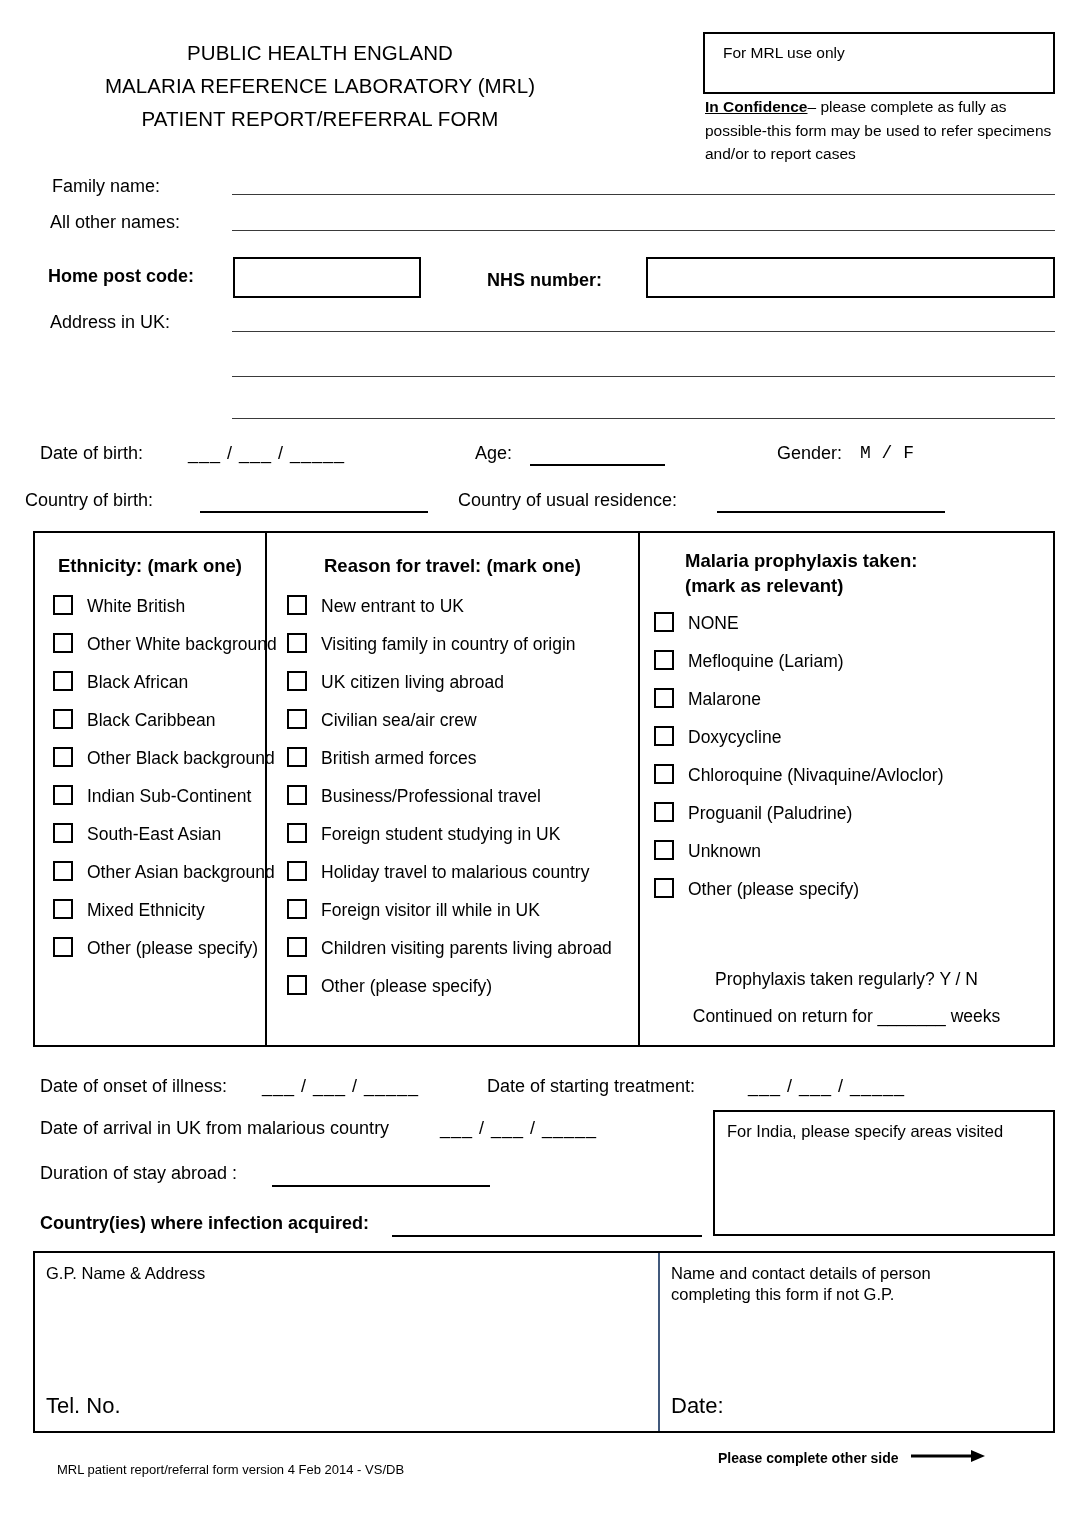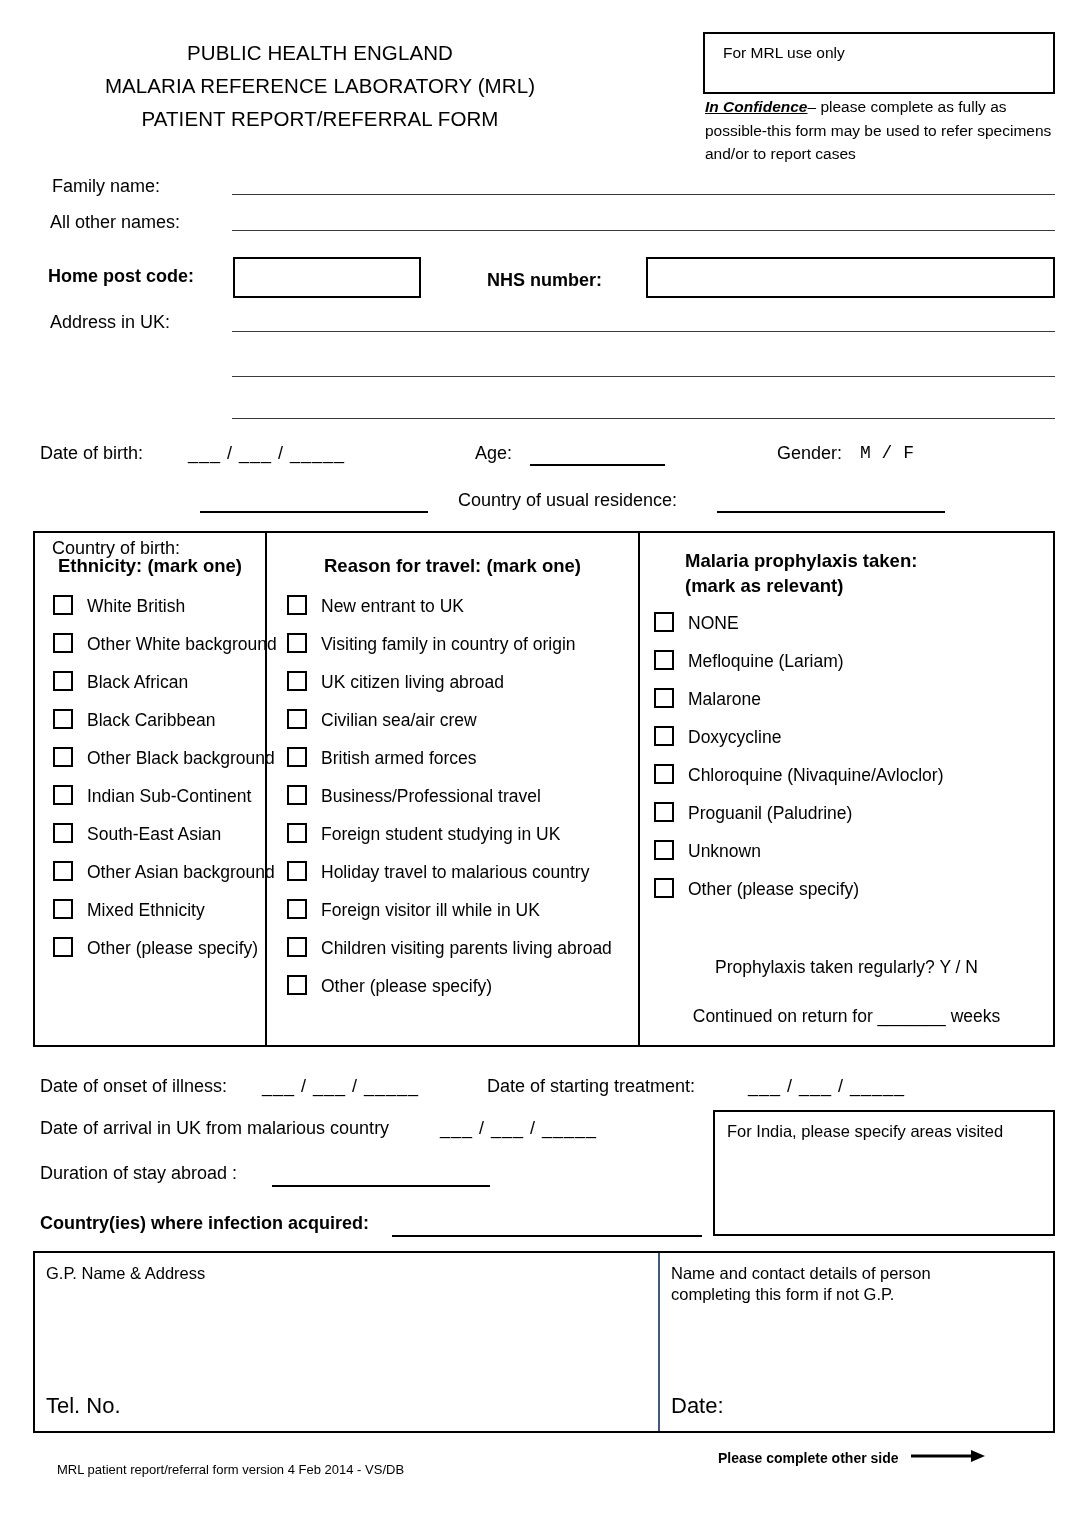"In Confidence" .confidence b { font-style: italic -> none }
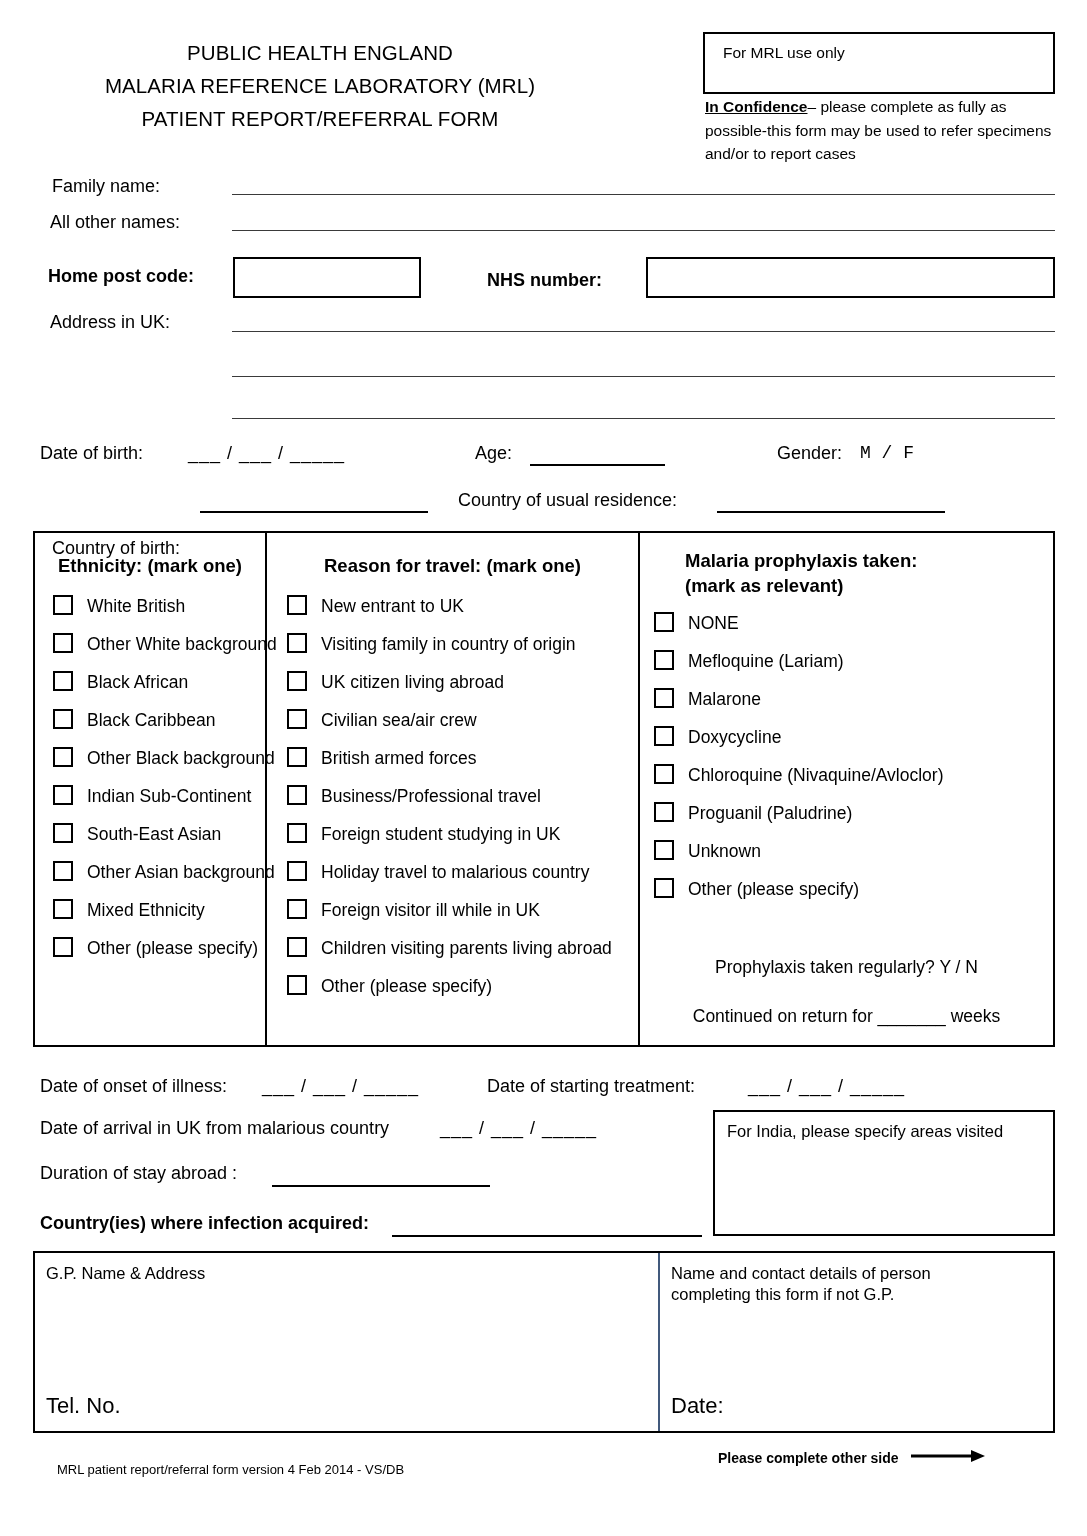"Country of birth:" div.lbl { left: 52px -> 25px; margin-top: 48px -> none }
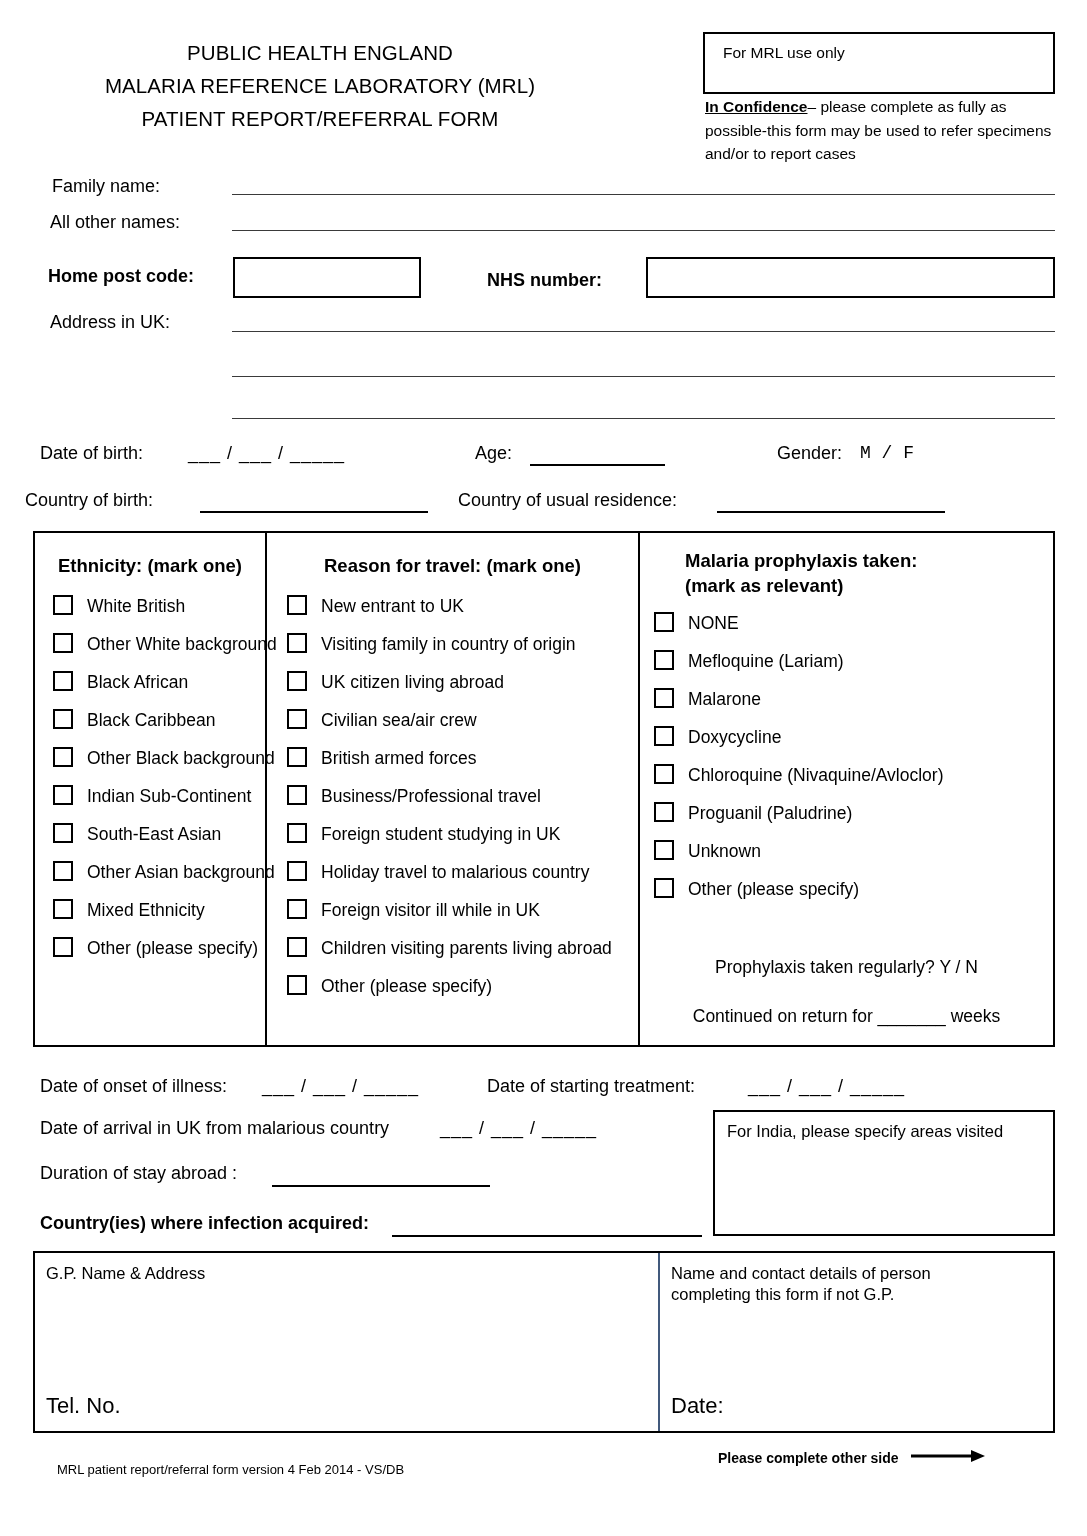"Prophylaxis taken regularly? Y /" .proph-foot div { margin-bottom: 28px -> 16px }
